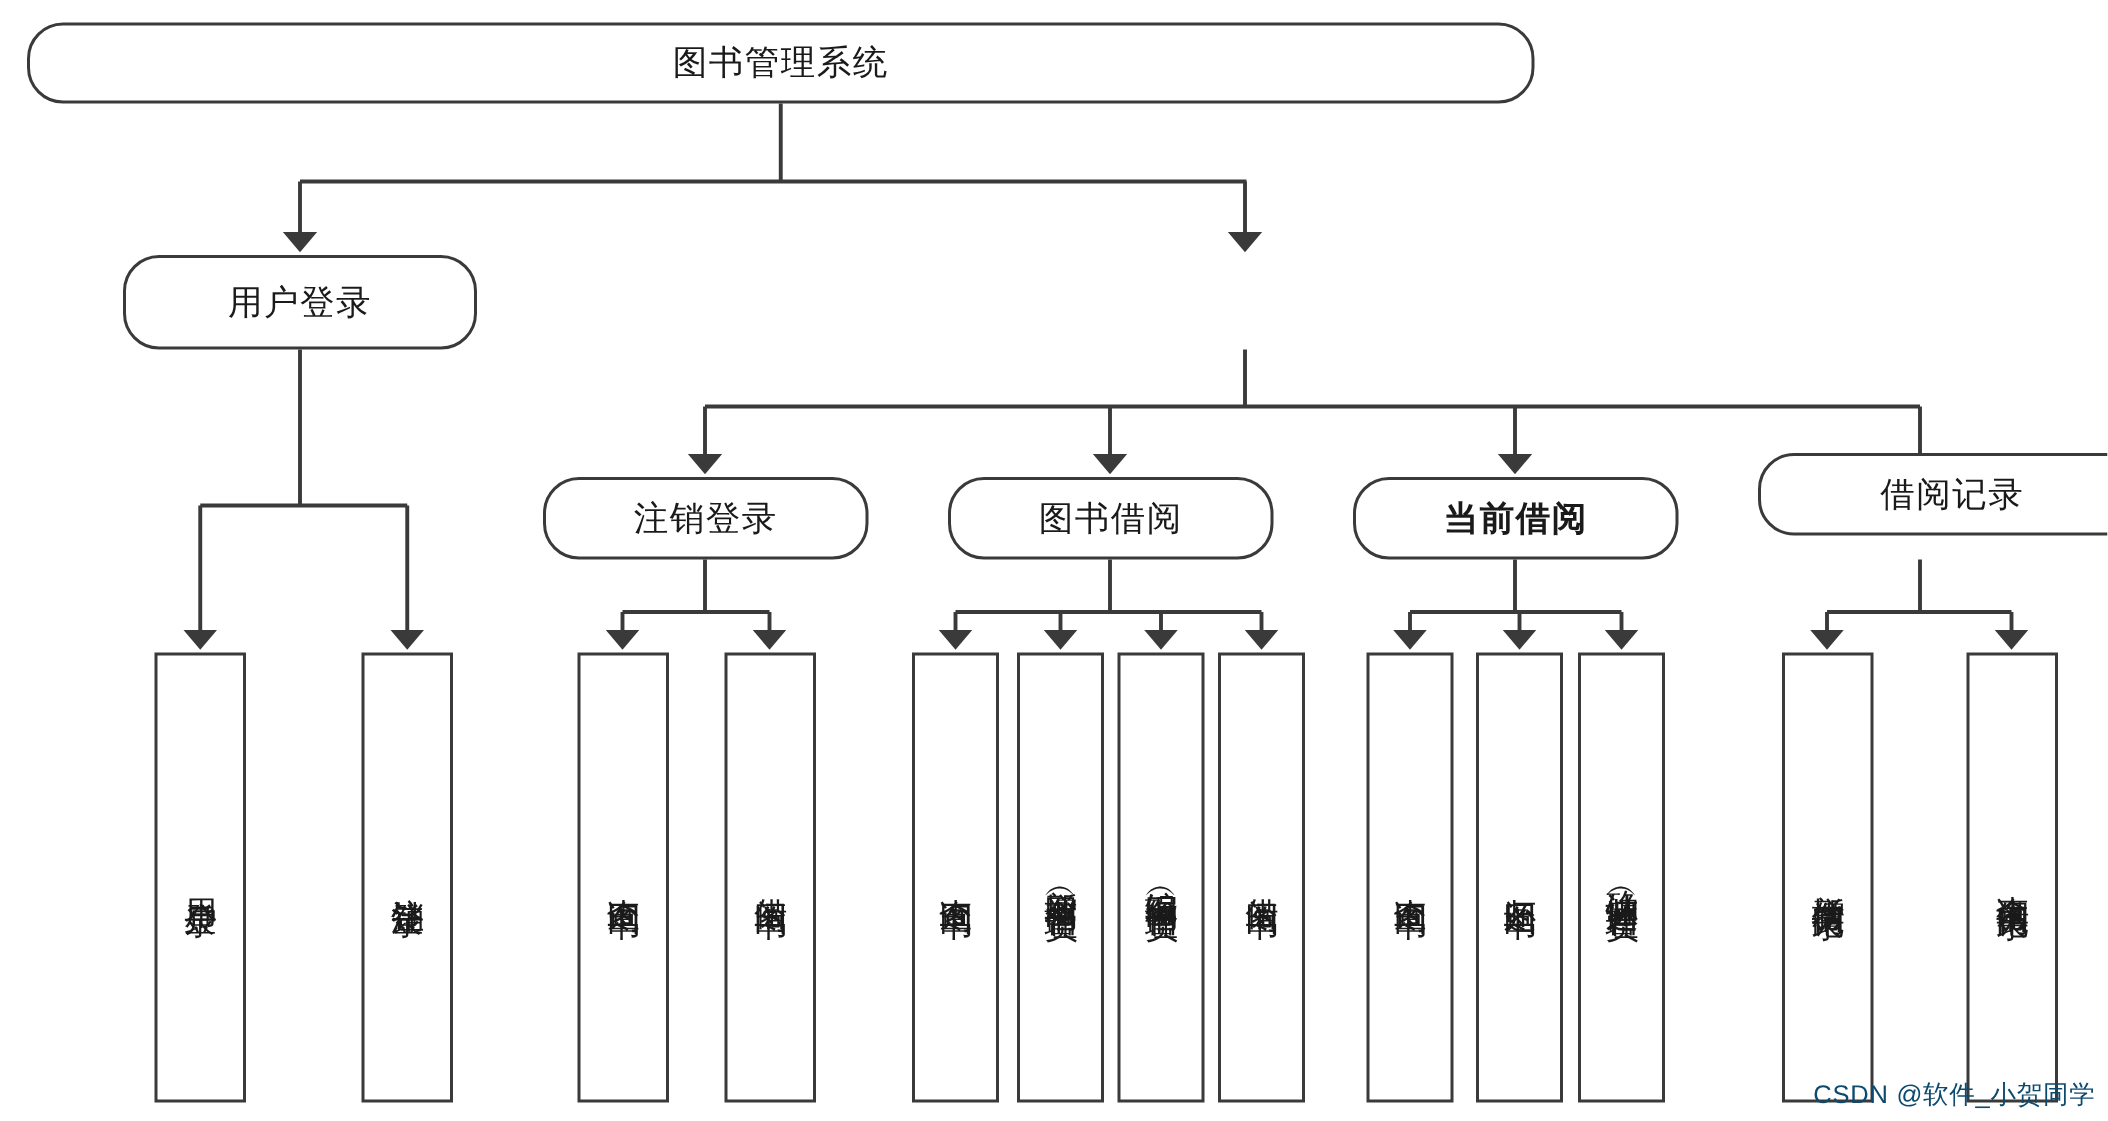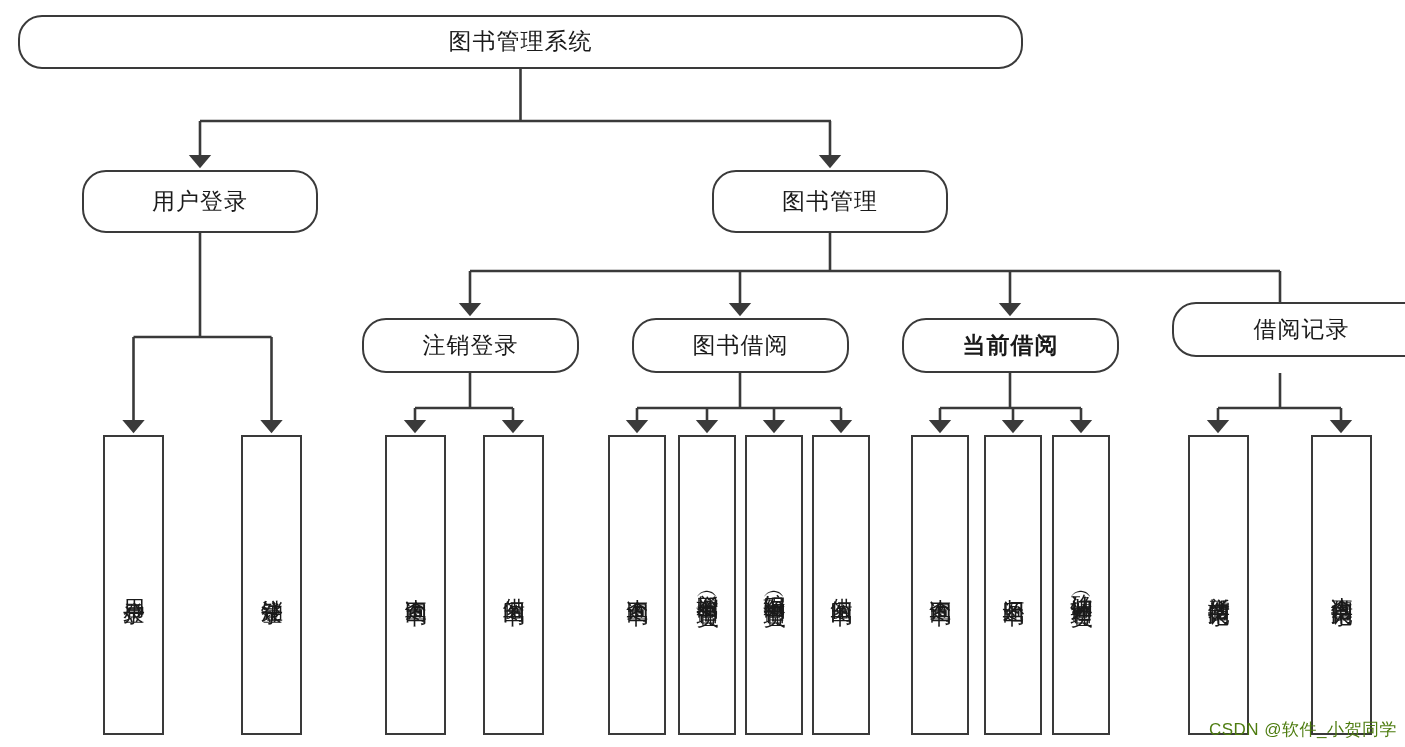"图书管理" div.node { html: <div> <span>图书管理</span> </div> -> none }
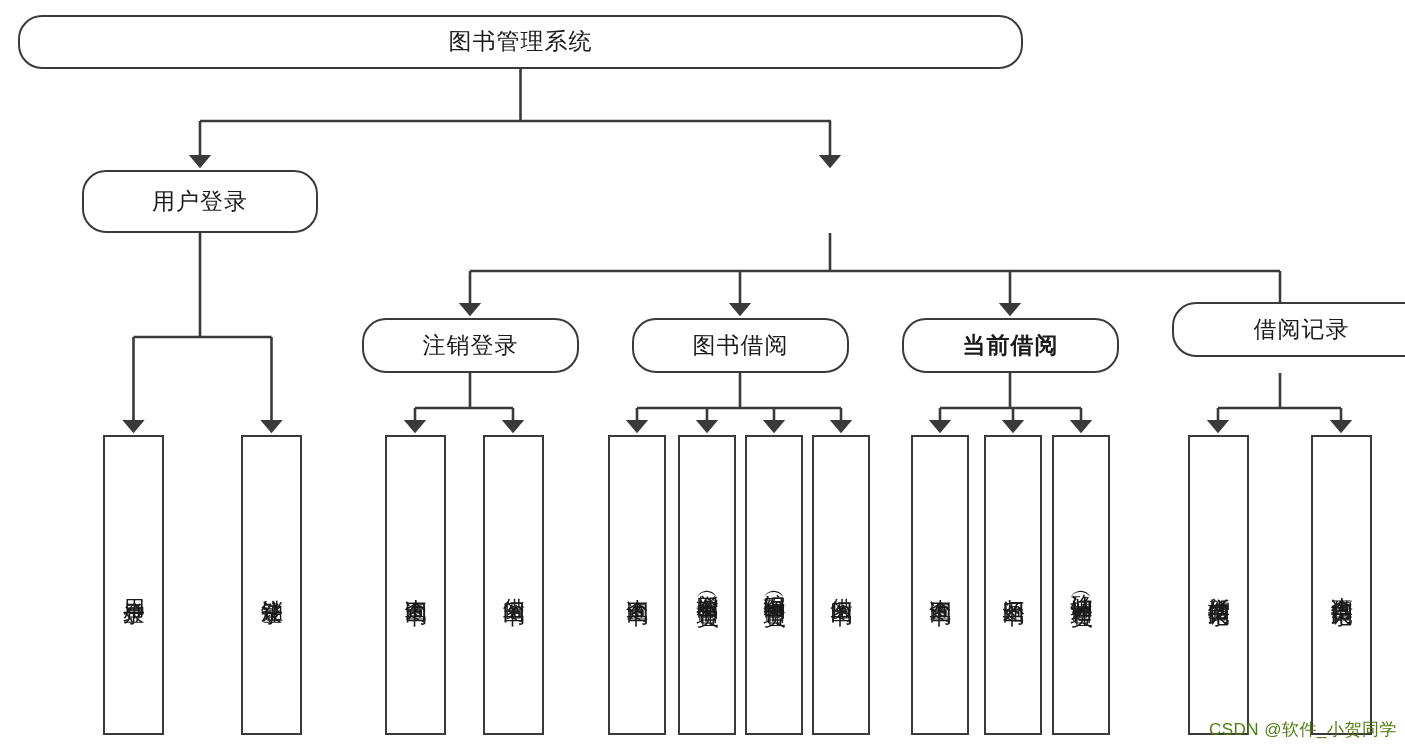"CSDN @软件_小贺同学" .watermark { color: #4d7c0f -> #0c4a6e }
